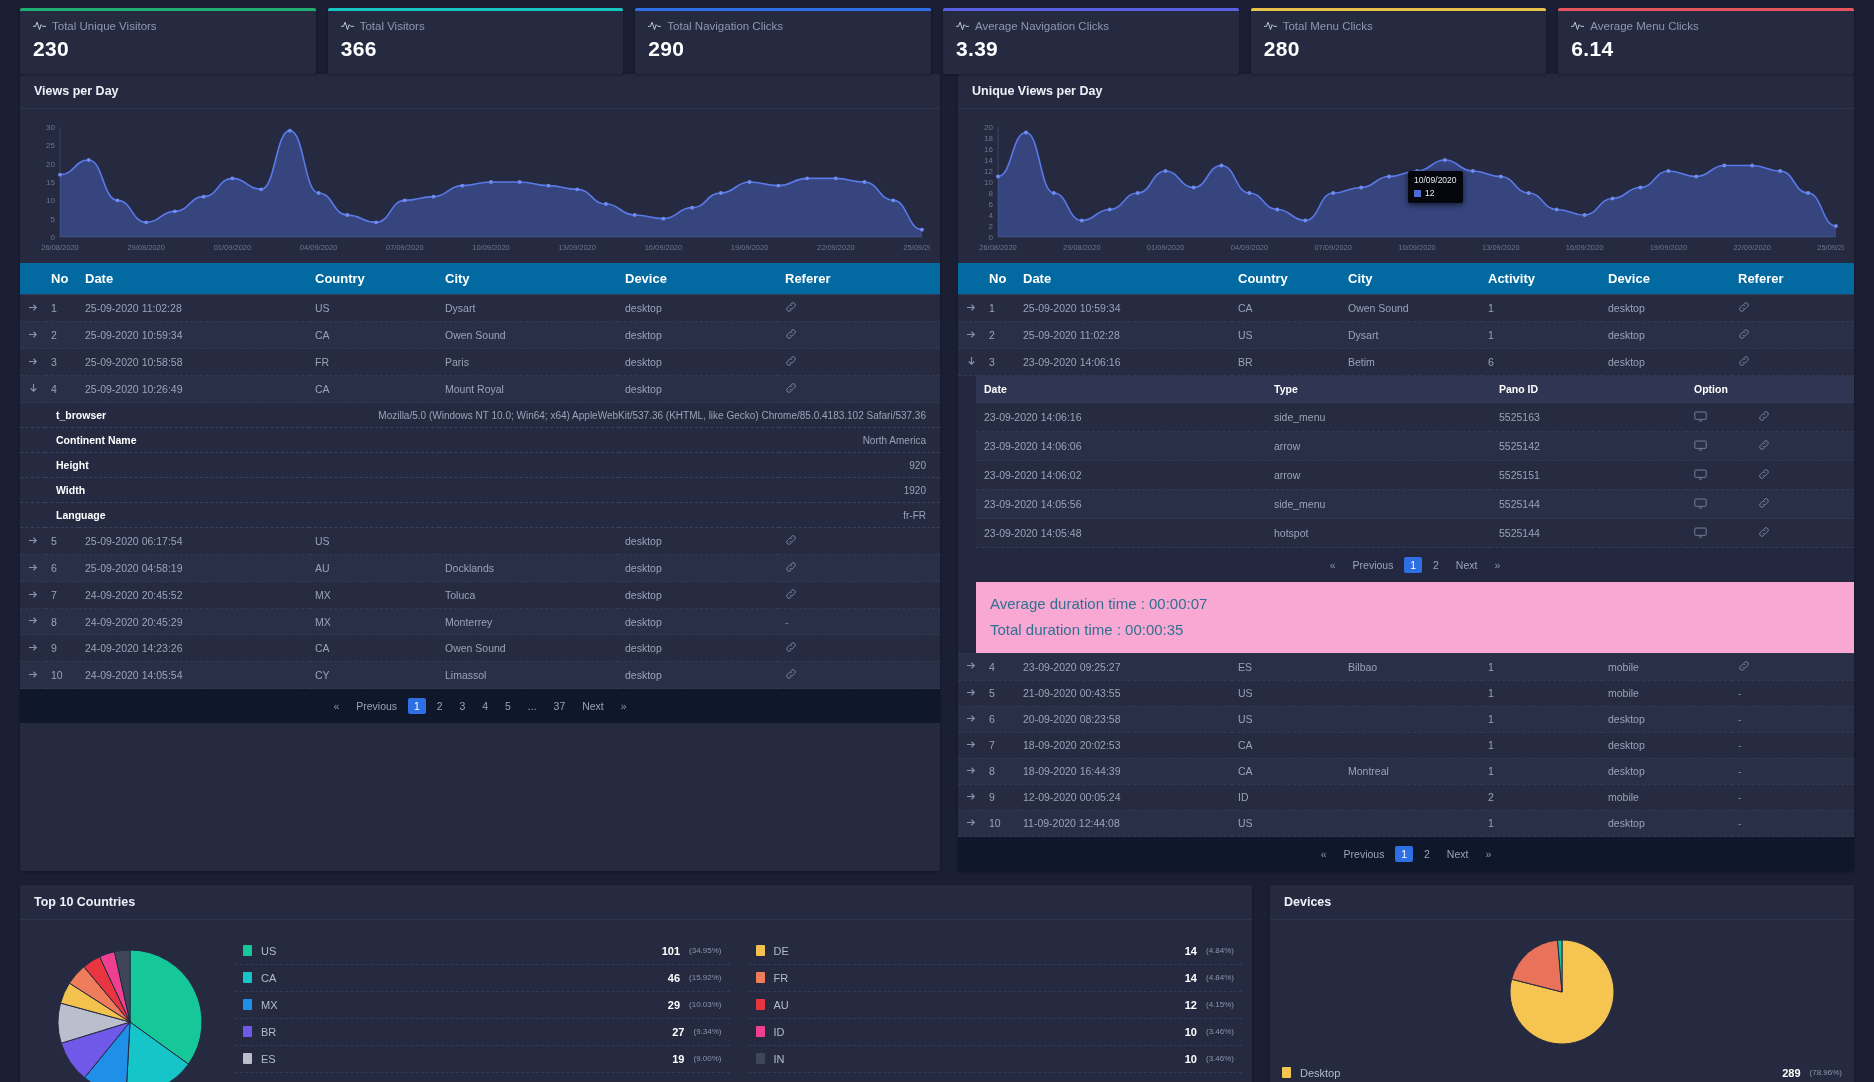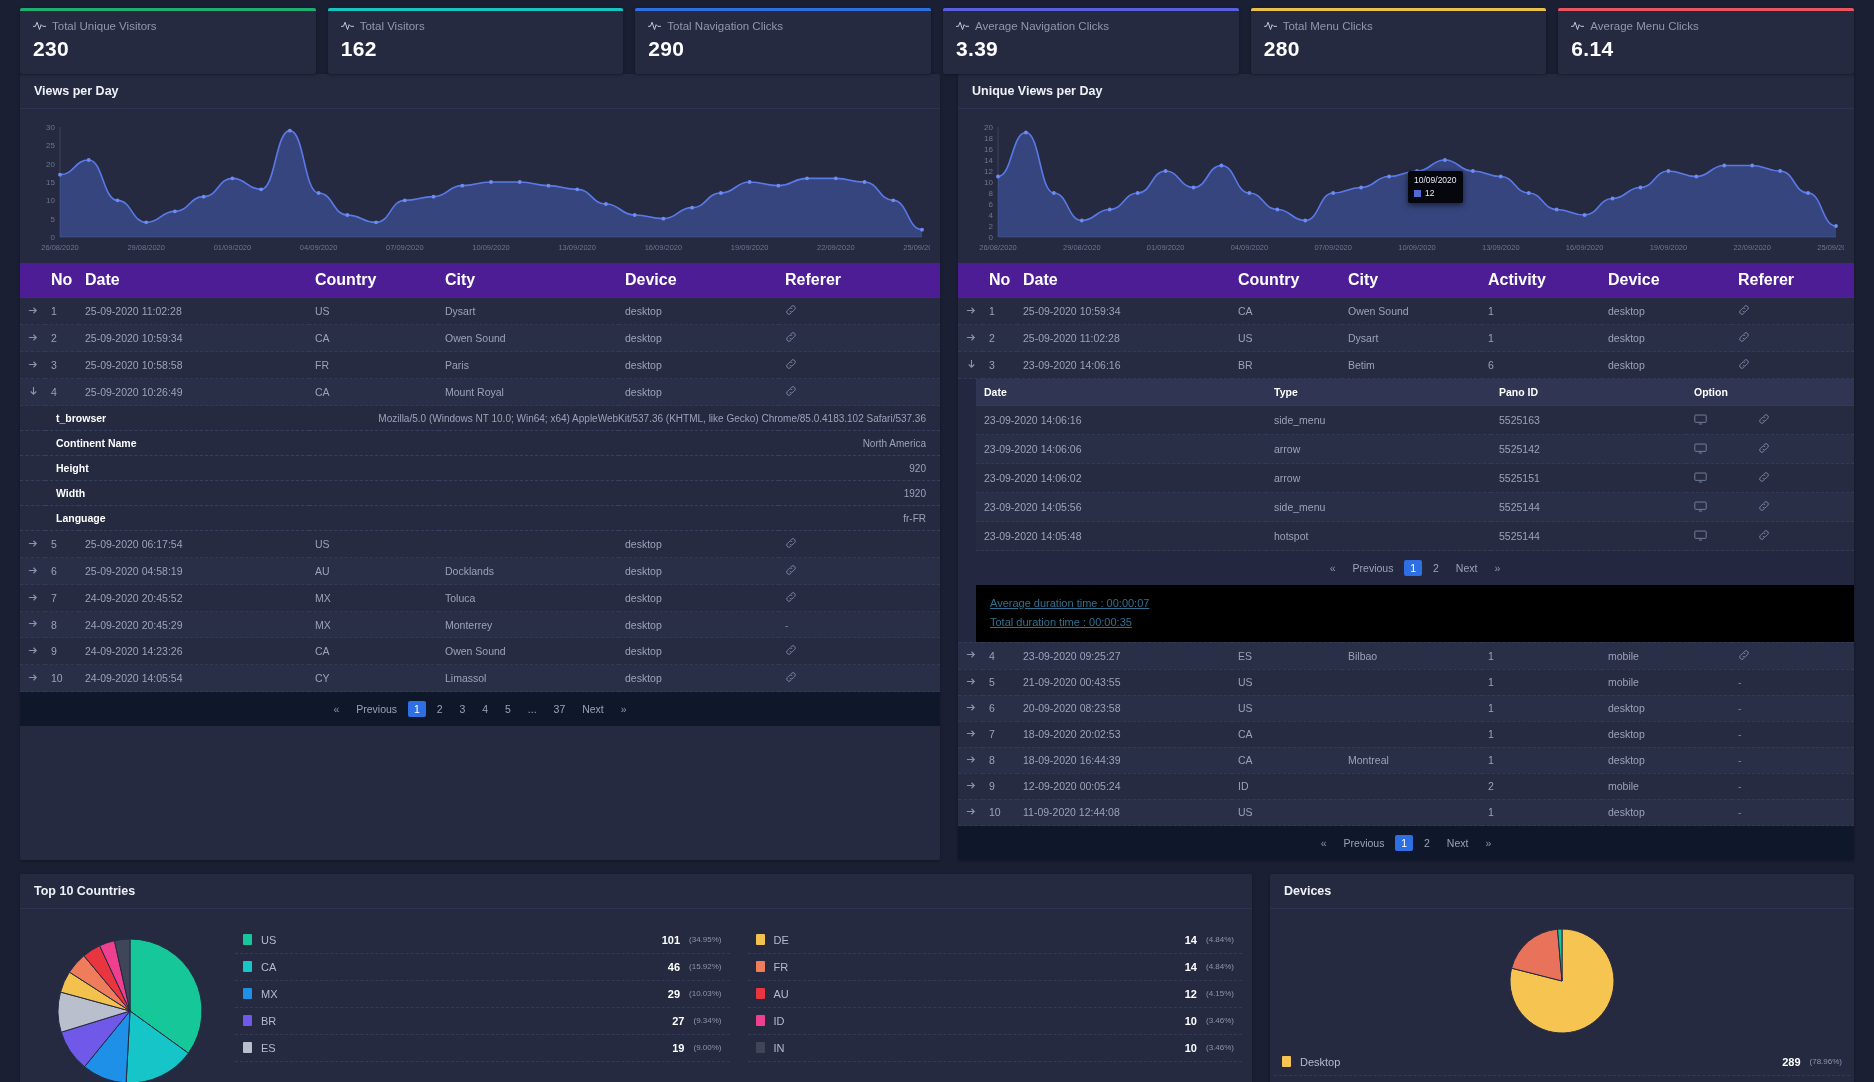"162" div.val { text: 162 -> 366 }
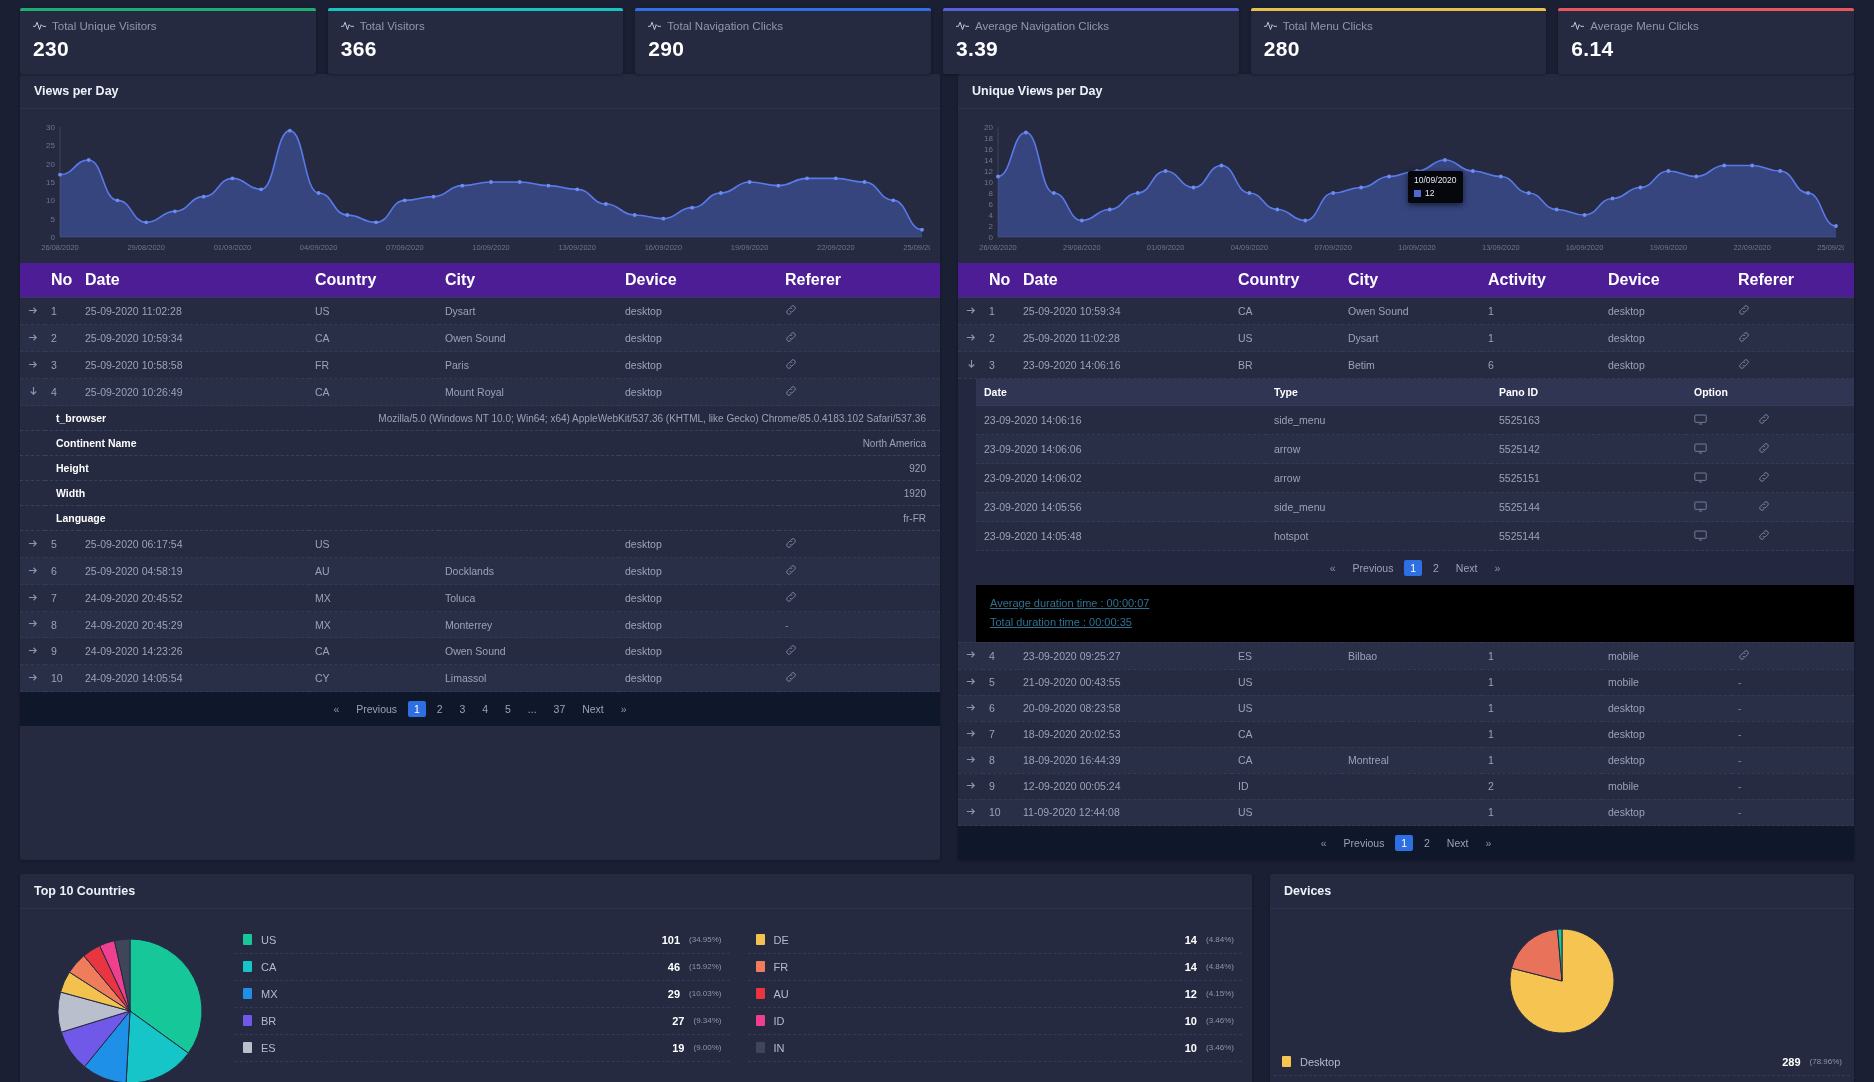"No" thead th { background: #4c1d95 -> #0369a1; font-size: 16px -> 13px }
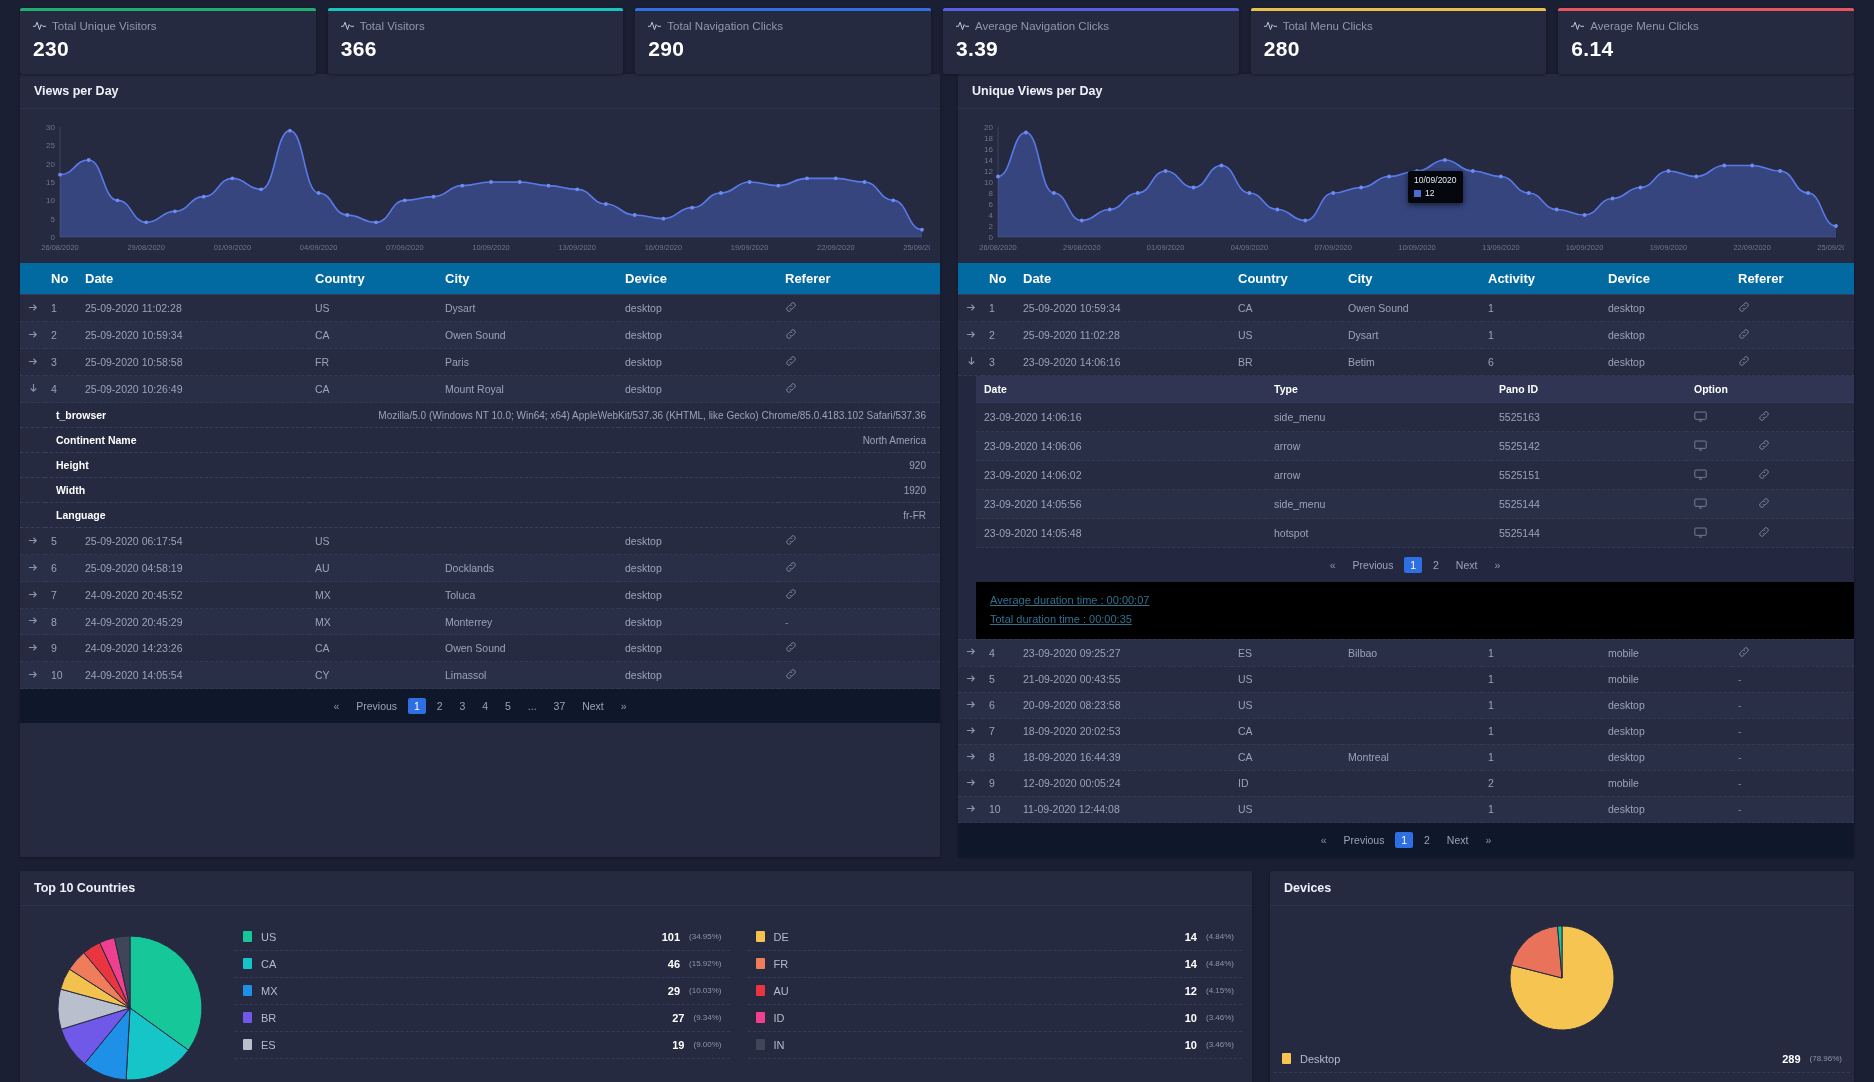"Average duration time : 00:00:07" .infobox { background: #000000 -> #f9a8d4; font-size: 11px -> 15px; text-decoration: underline -> none }
